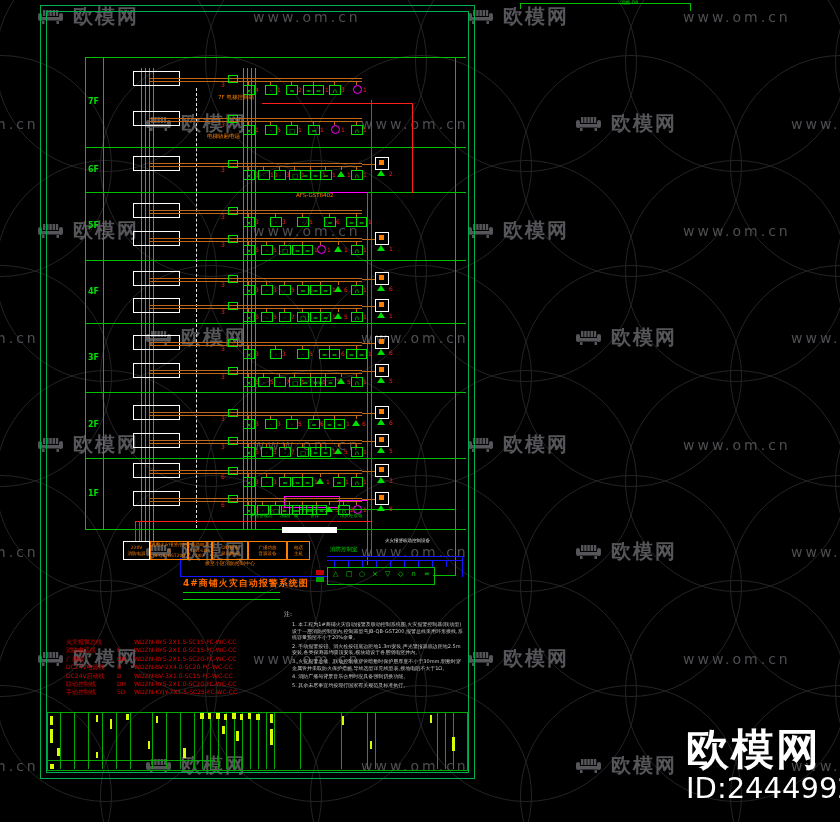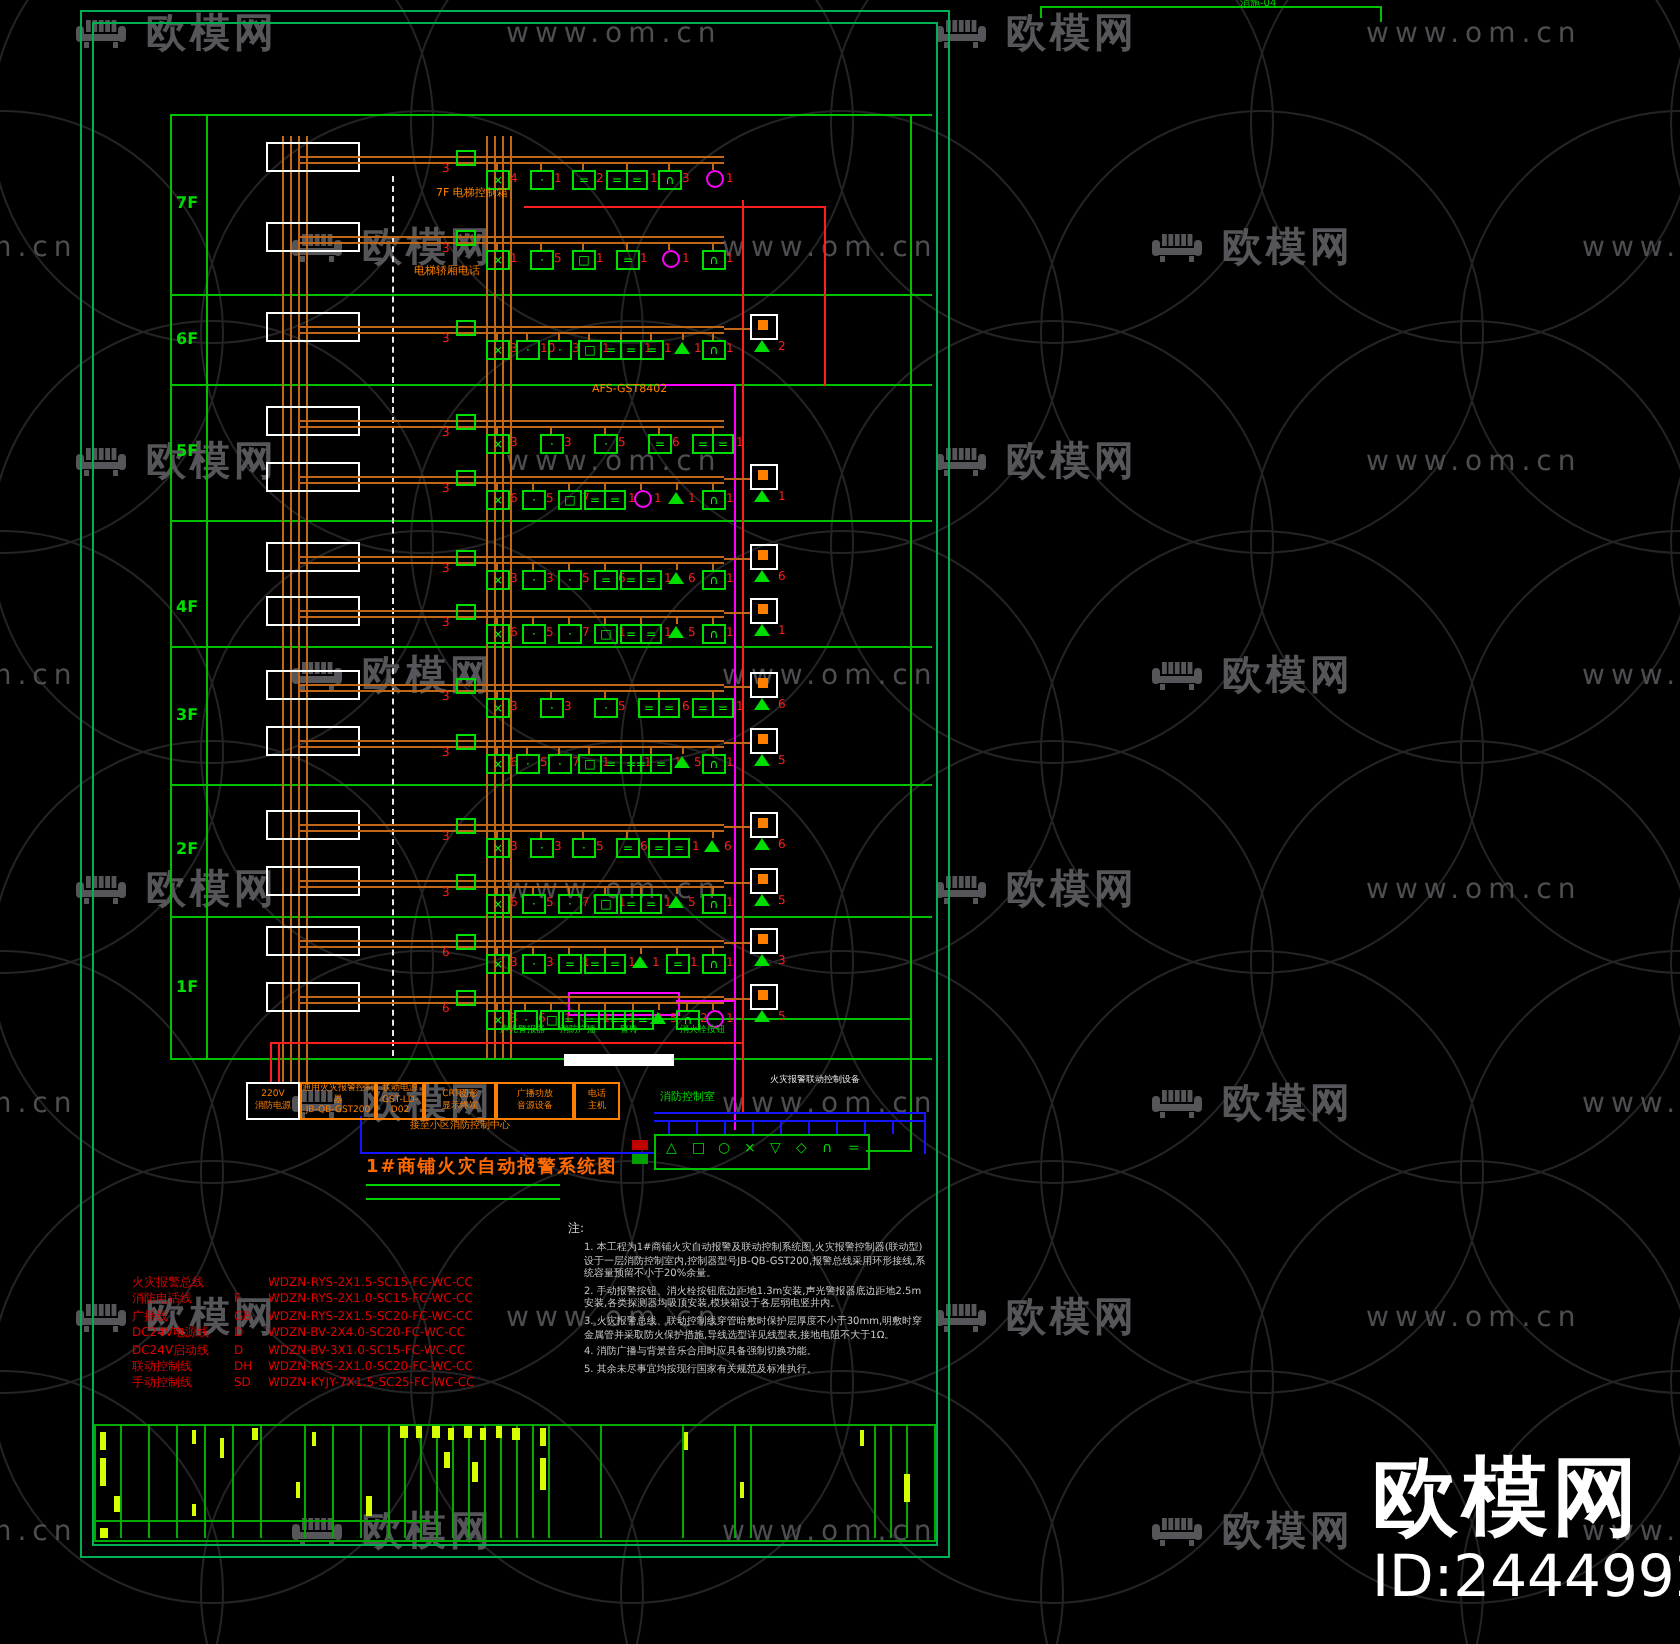"4F" div { margin-top: 12px -> none }
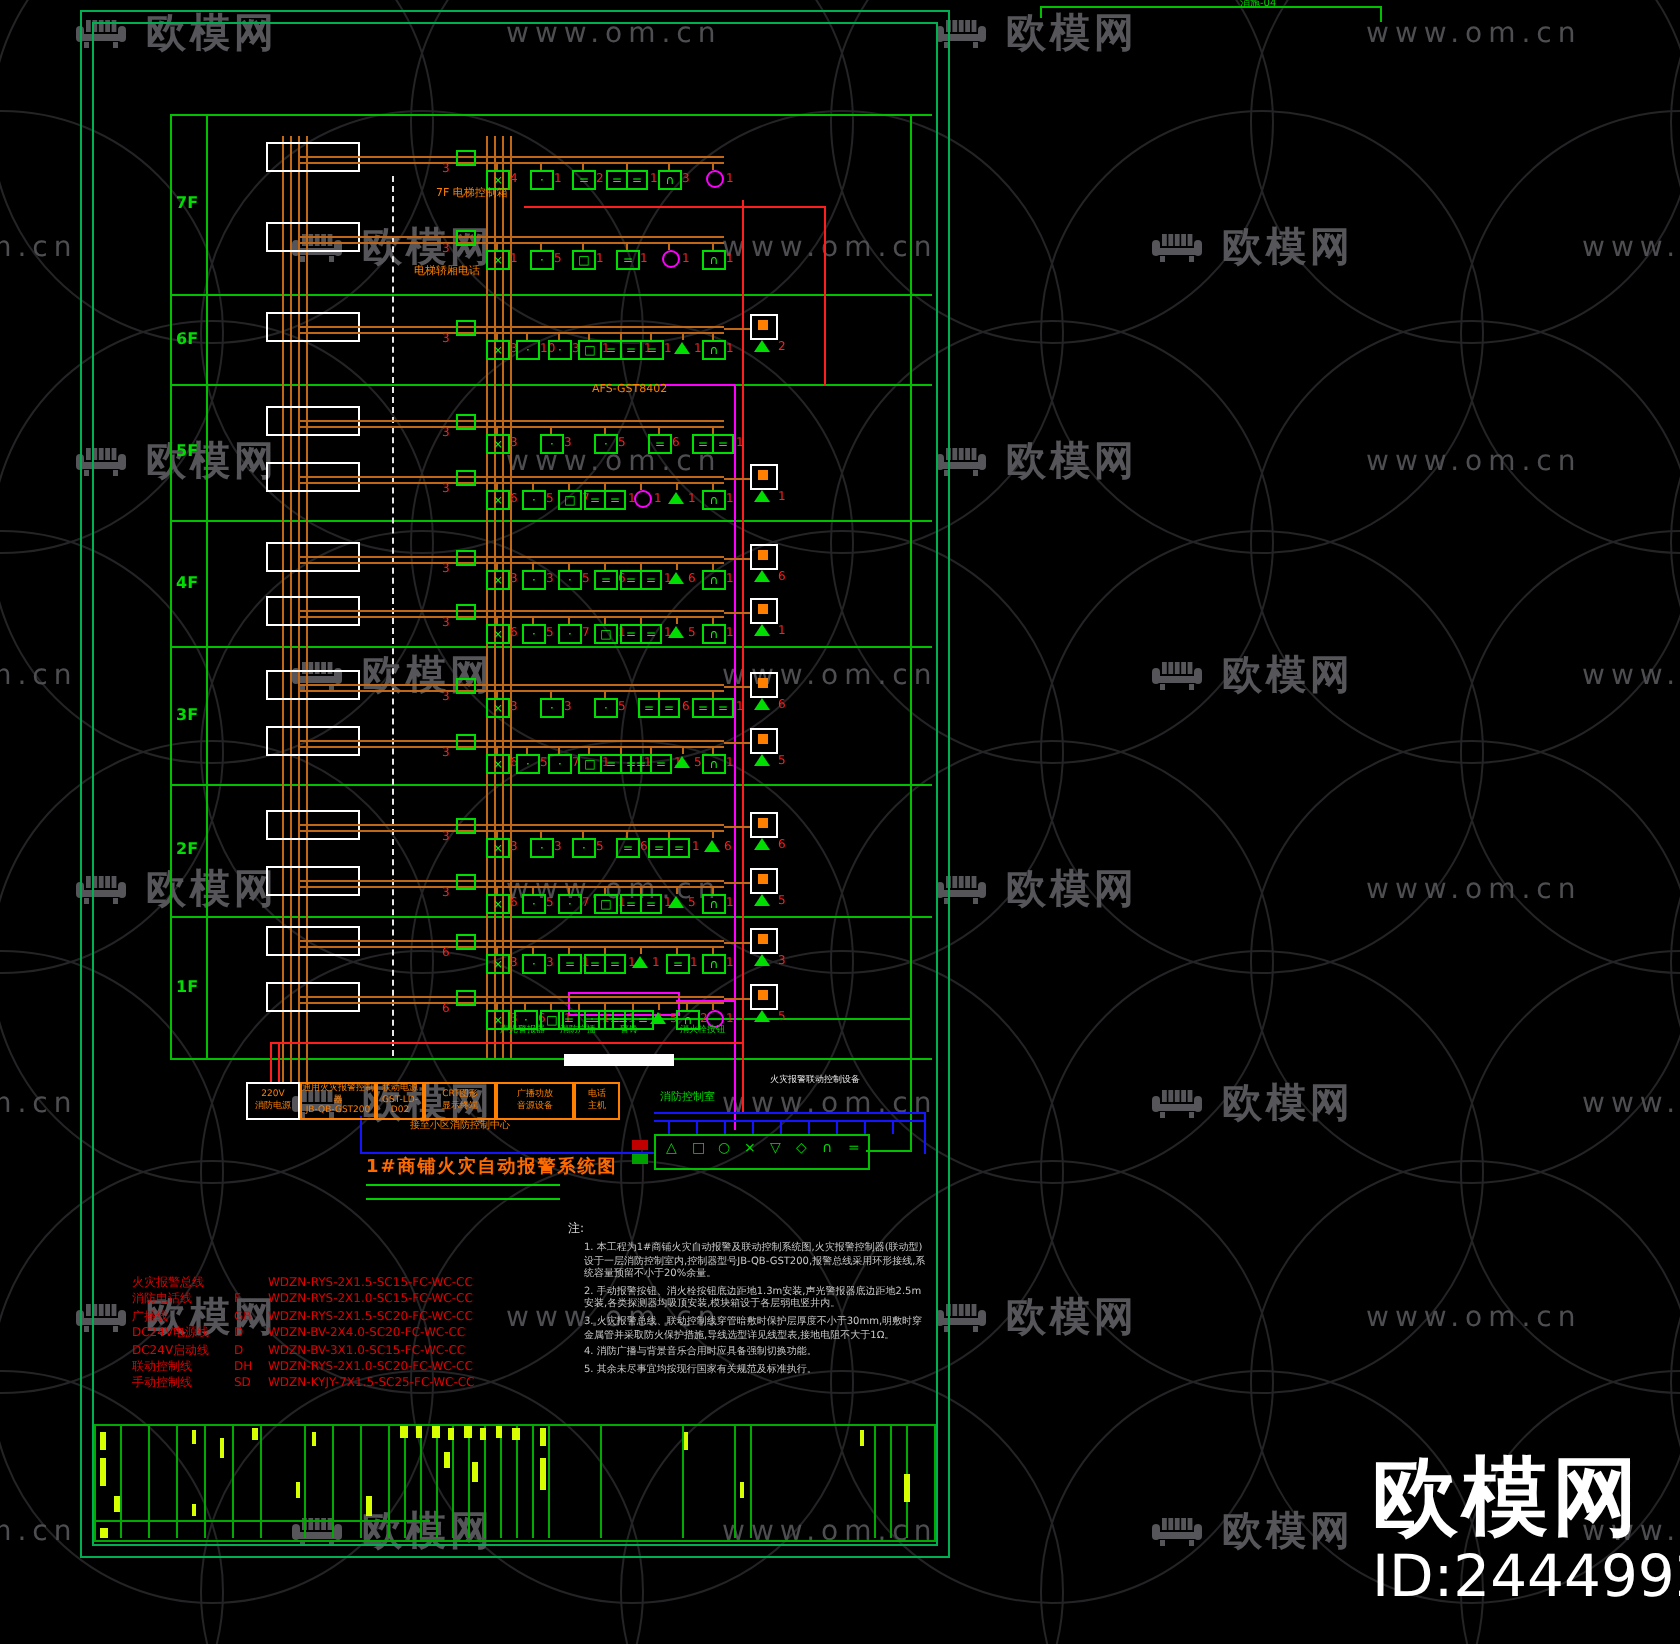"1#商铺火灾自动报警系统图" div { text: 1 -> 4 }
